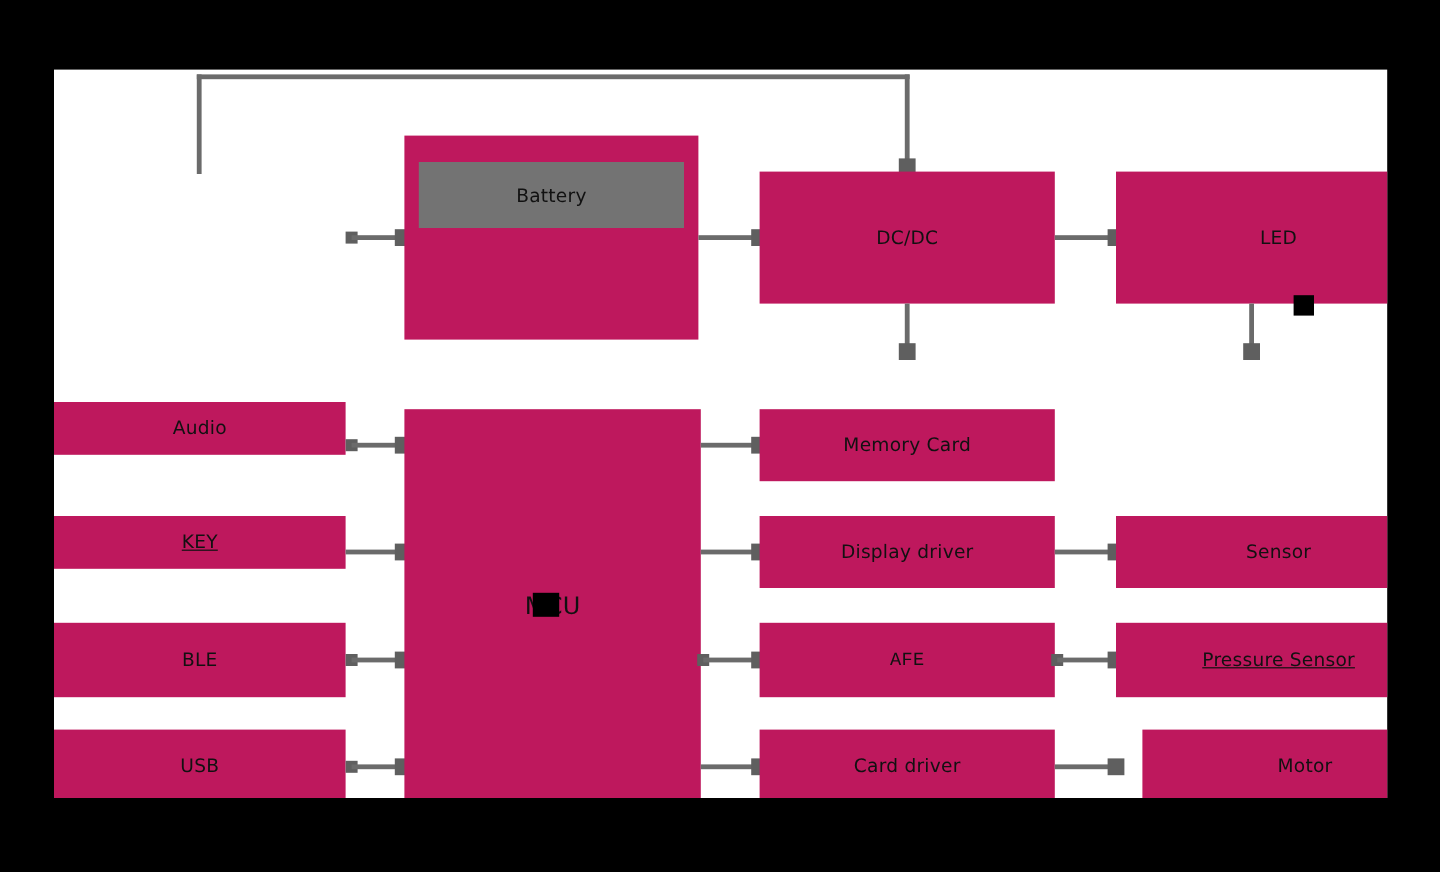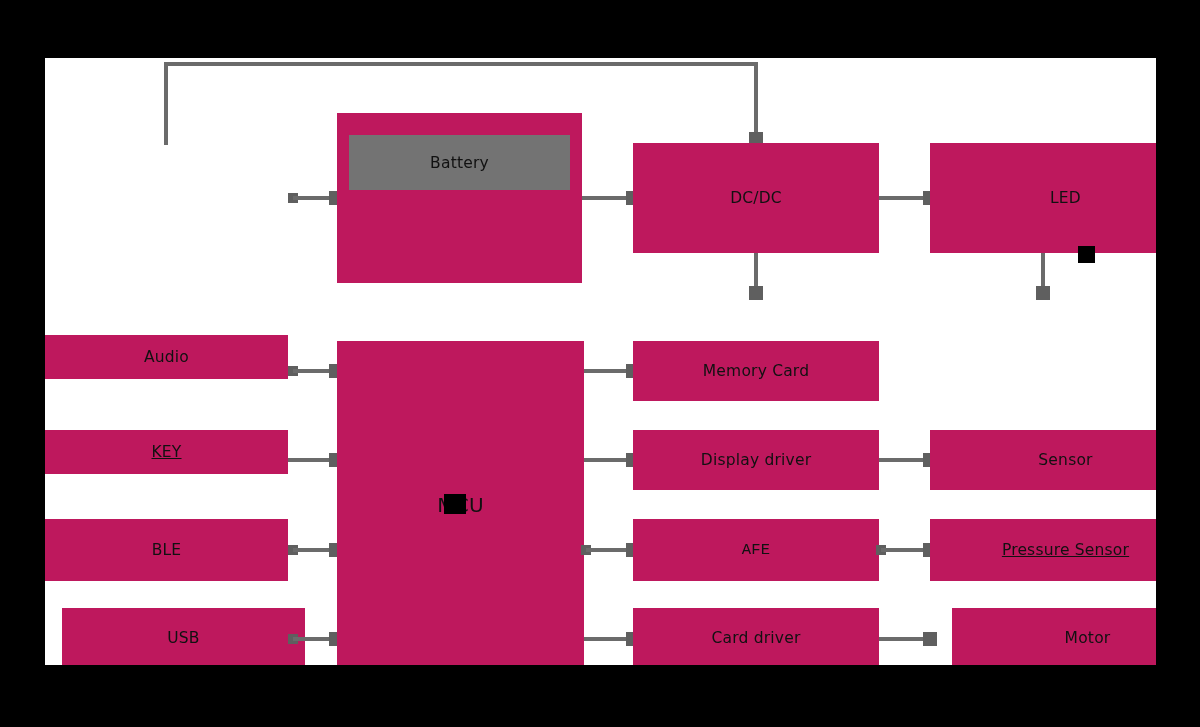"USB" div.blk { left: 17px -> 0px }
